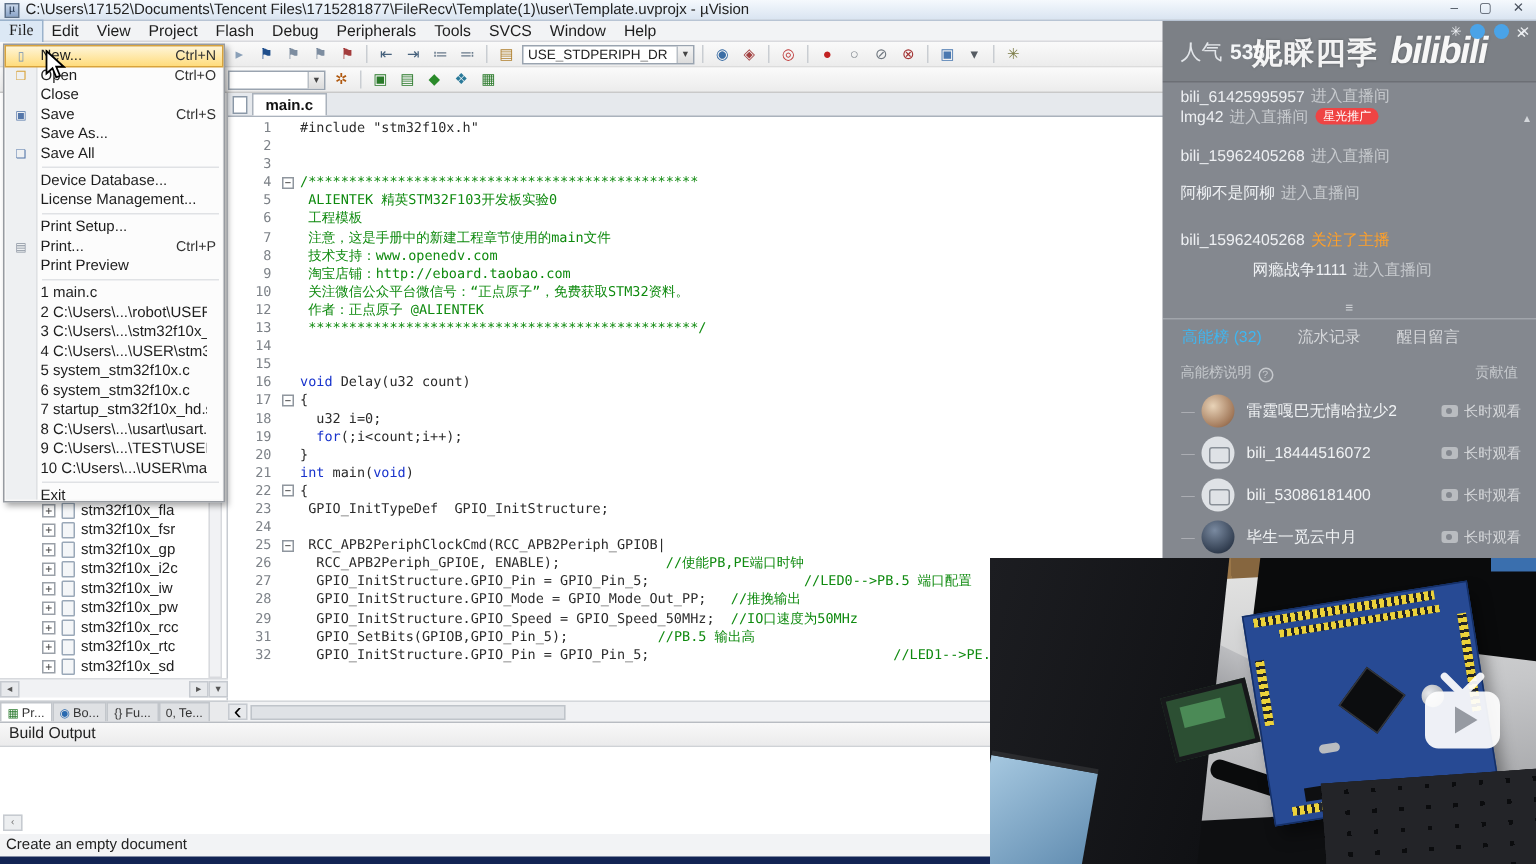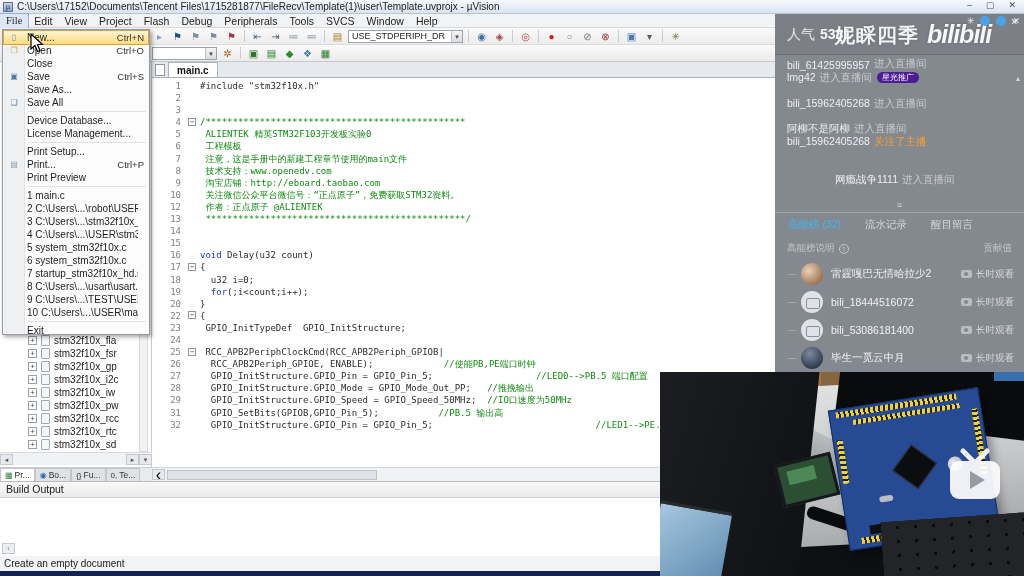"星光推广" .msg .badge { background: #4c1d95 -> #ef4444 }
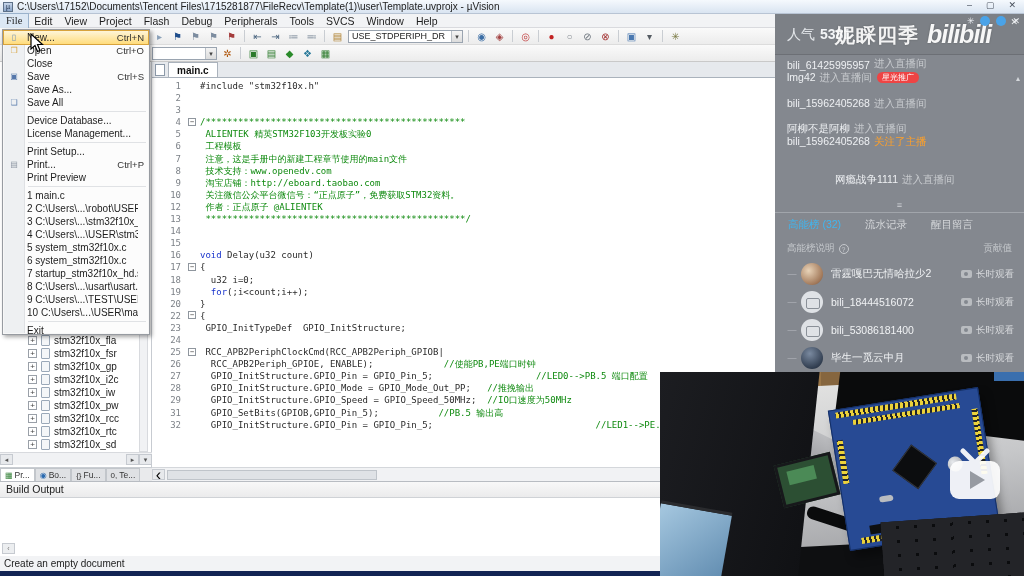"bili_15962405268 关注了主播" div.msg { top: 64px -> 82px }
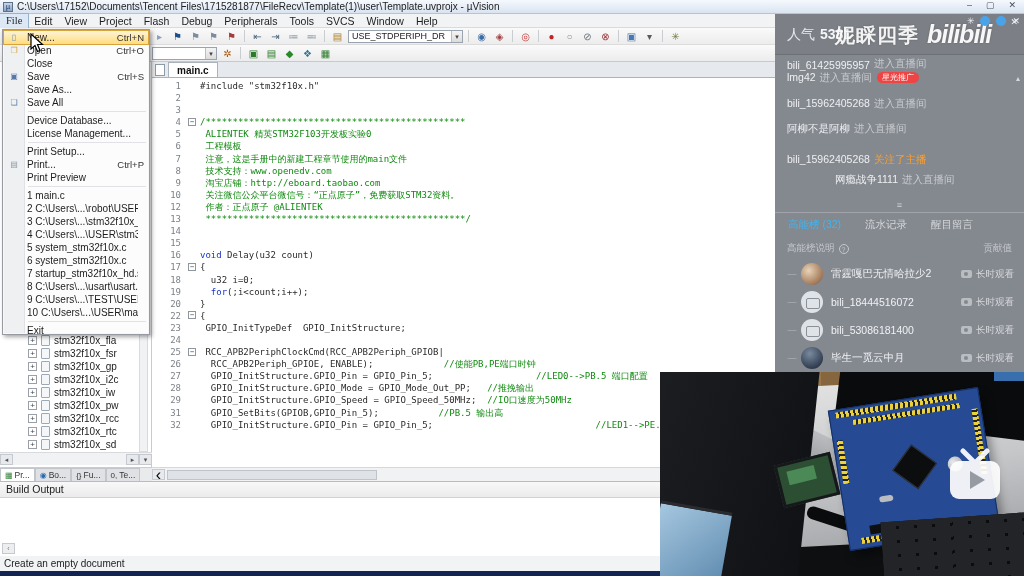"21" div.cl { html: none -> <div><span>21</span><span></span><span><span>int</span><span> main(</span><span>void</span><span>)</span></span></div> }
